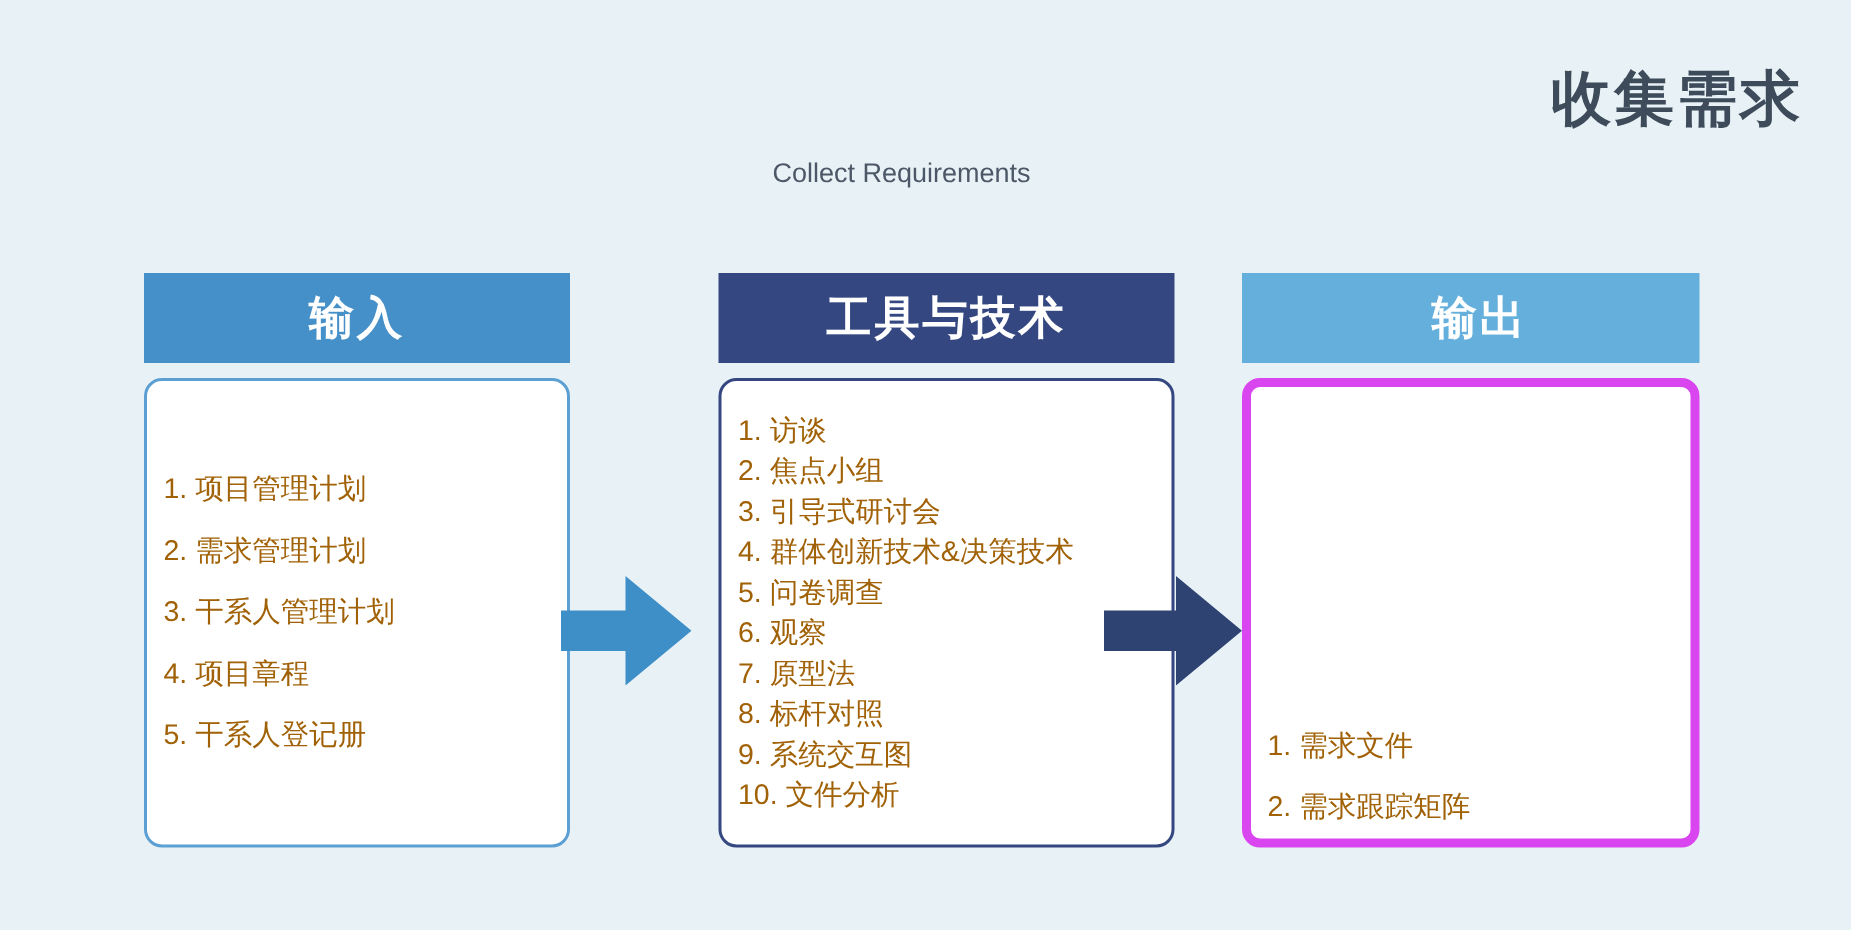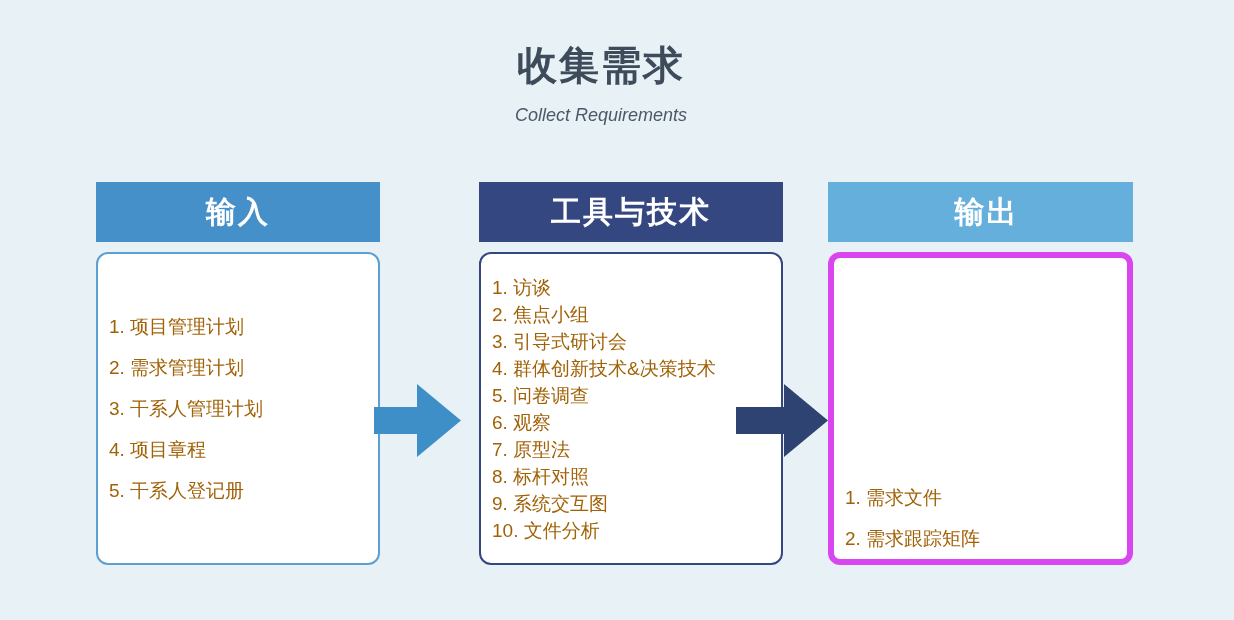"收集需求" .title { text-align: none -> right }
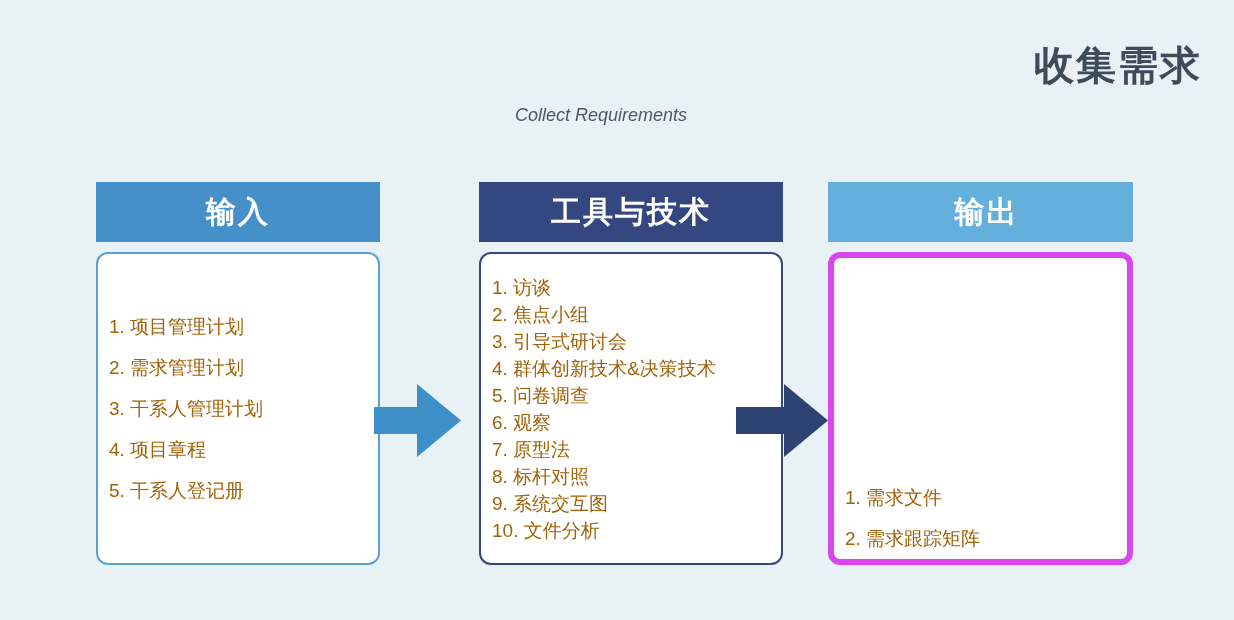"Collect Requirements" .subtitle { font-style: italic -> none }
